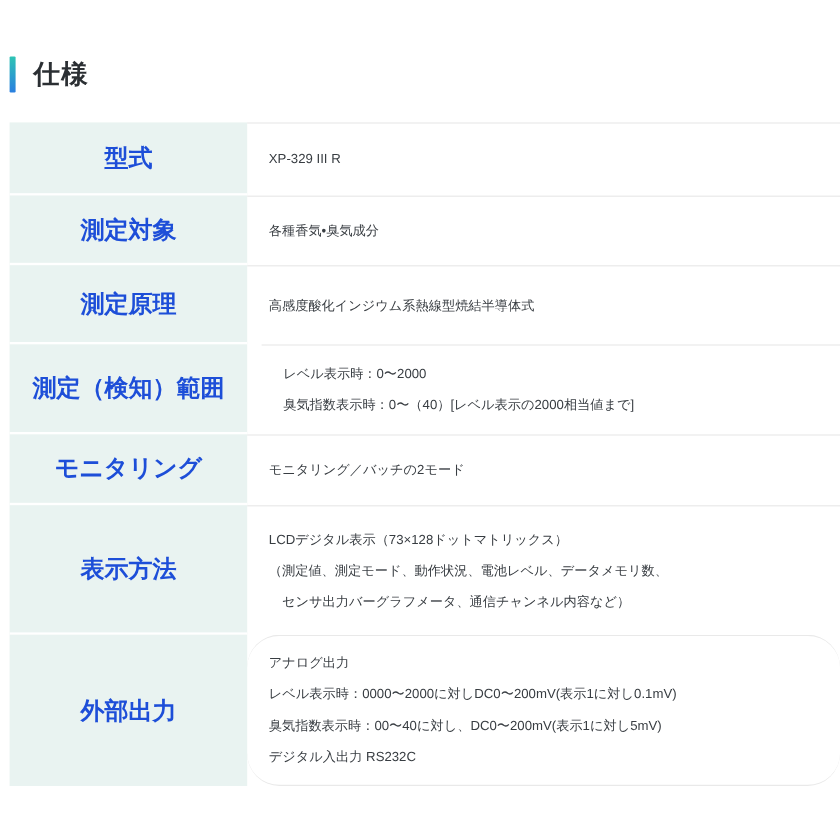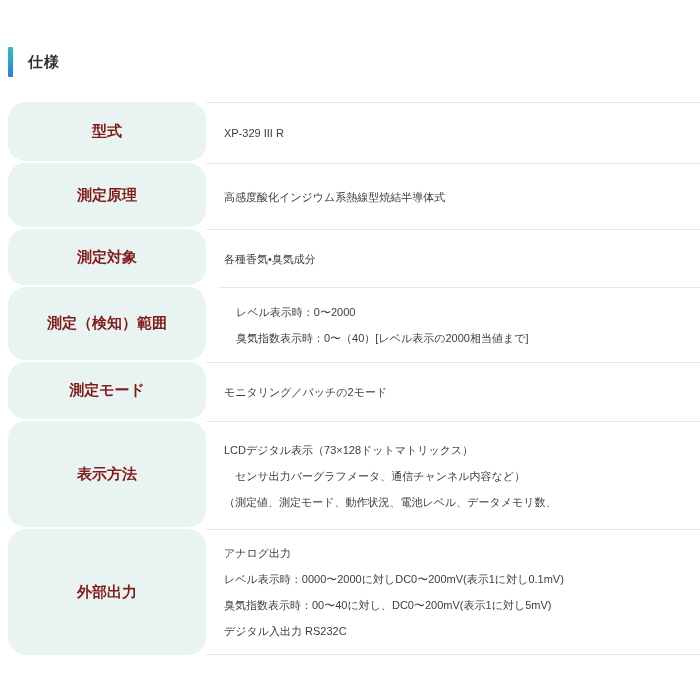"仕様" .section-title { font-size: 15px -> 22px }
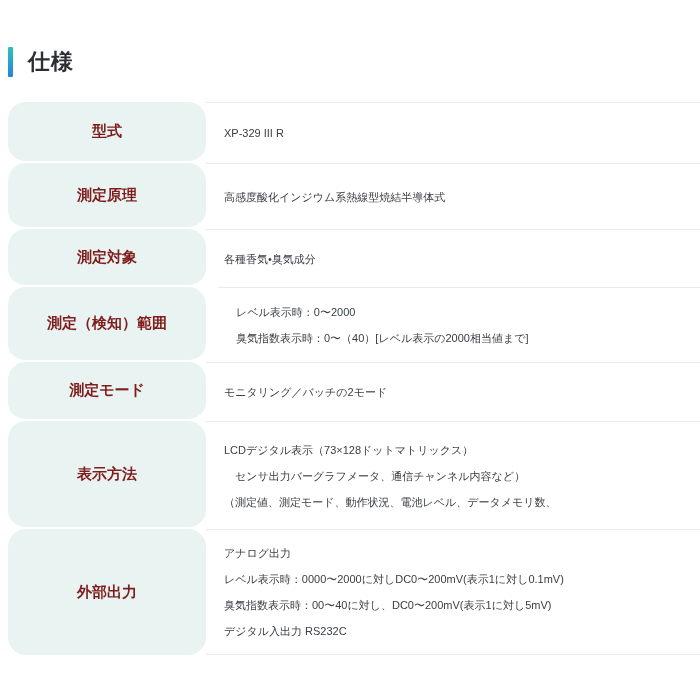"型式" .cell-label { border-radius: 18px -> none; color: #7f1d1d -> #1d4ed8; font-size: 15px -> 20px }
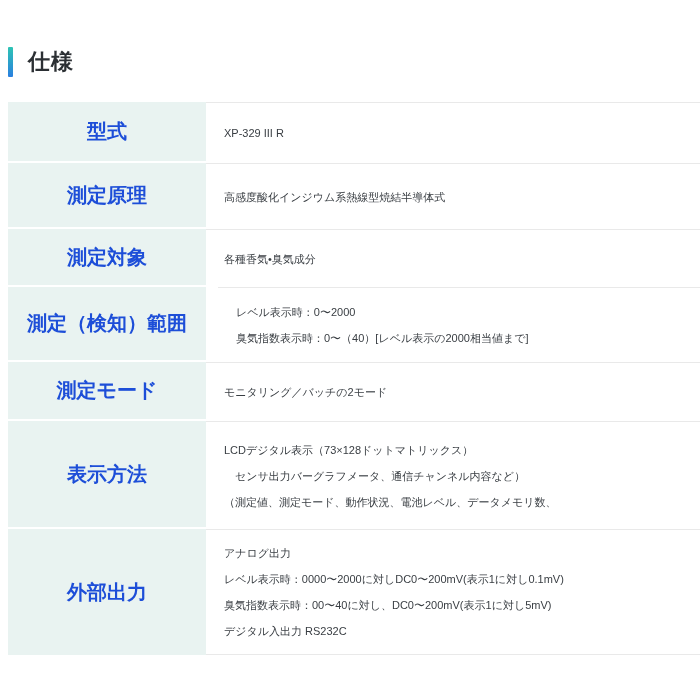"測定原理" div.spec-row { order: before "測定対象" -> after "測定対象" }
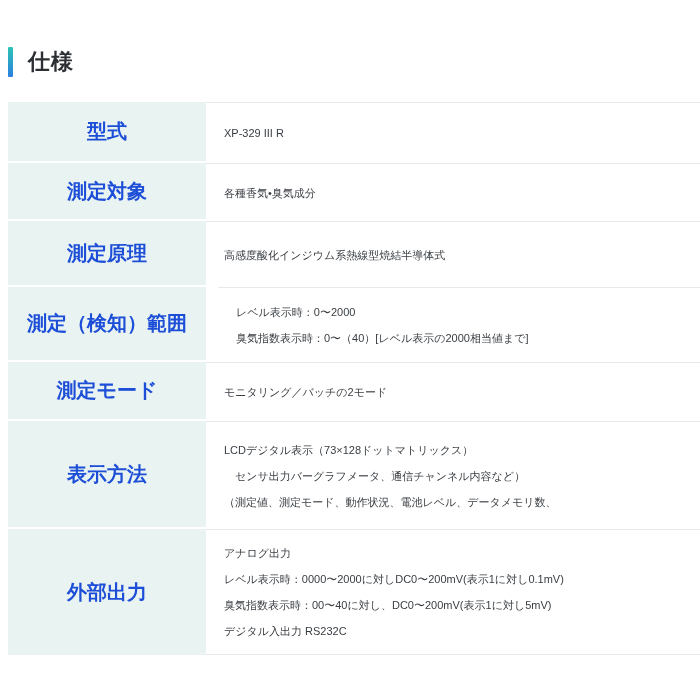"測定モード" div.cell-label { text: 測定モード -> モニタリング }
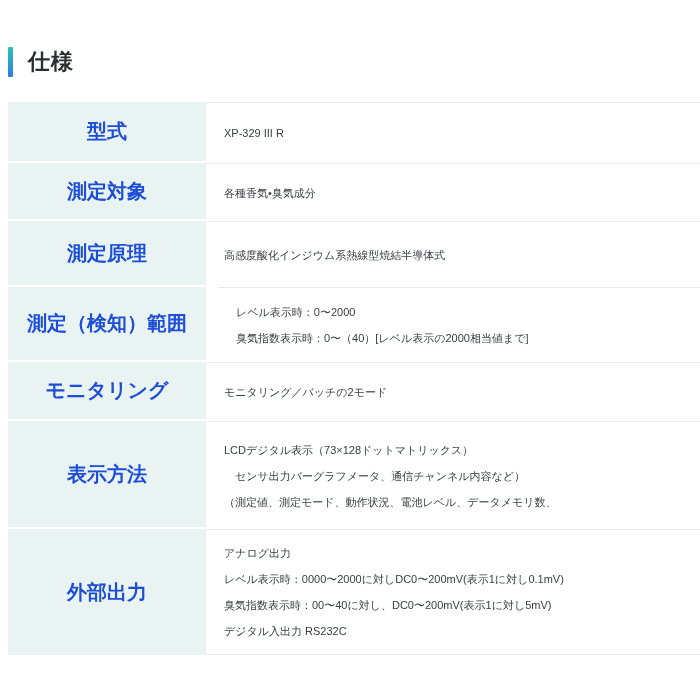"センサ出力バーグラフメータ、通信チャンネル内容など）" div.value-line { order: before "（測定値、測定モード、動作状況、電池レベル、データメモリ数、" -> after "（測定値、測定モード、動作状況、電池レベル、データメモリ数、" }
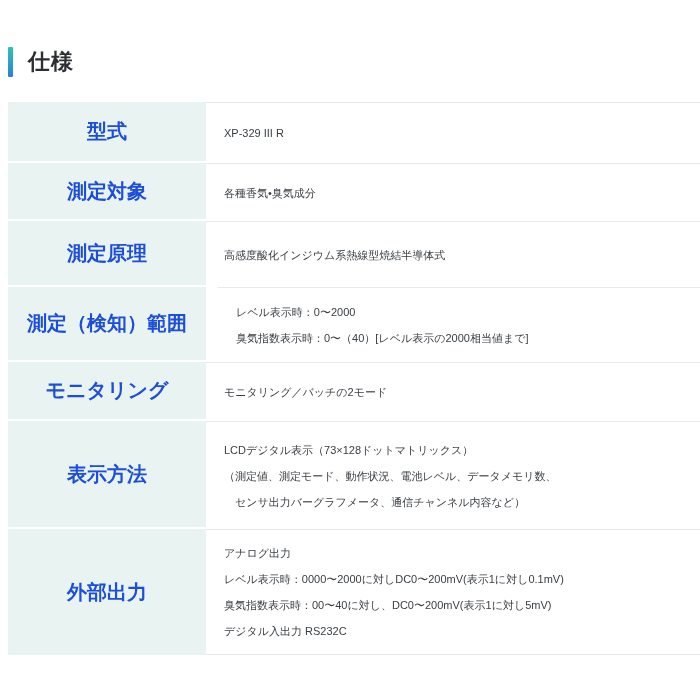"アナログ出力" .spec-row:last-child .cell-value { border-radius: none -> 27px }
